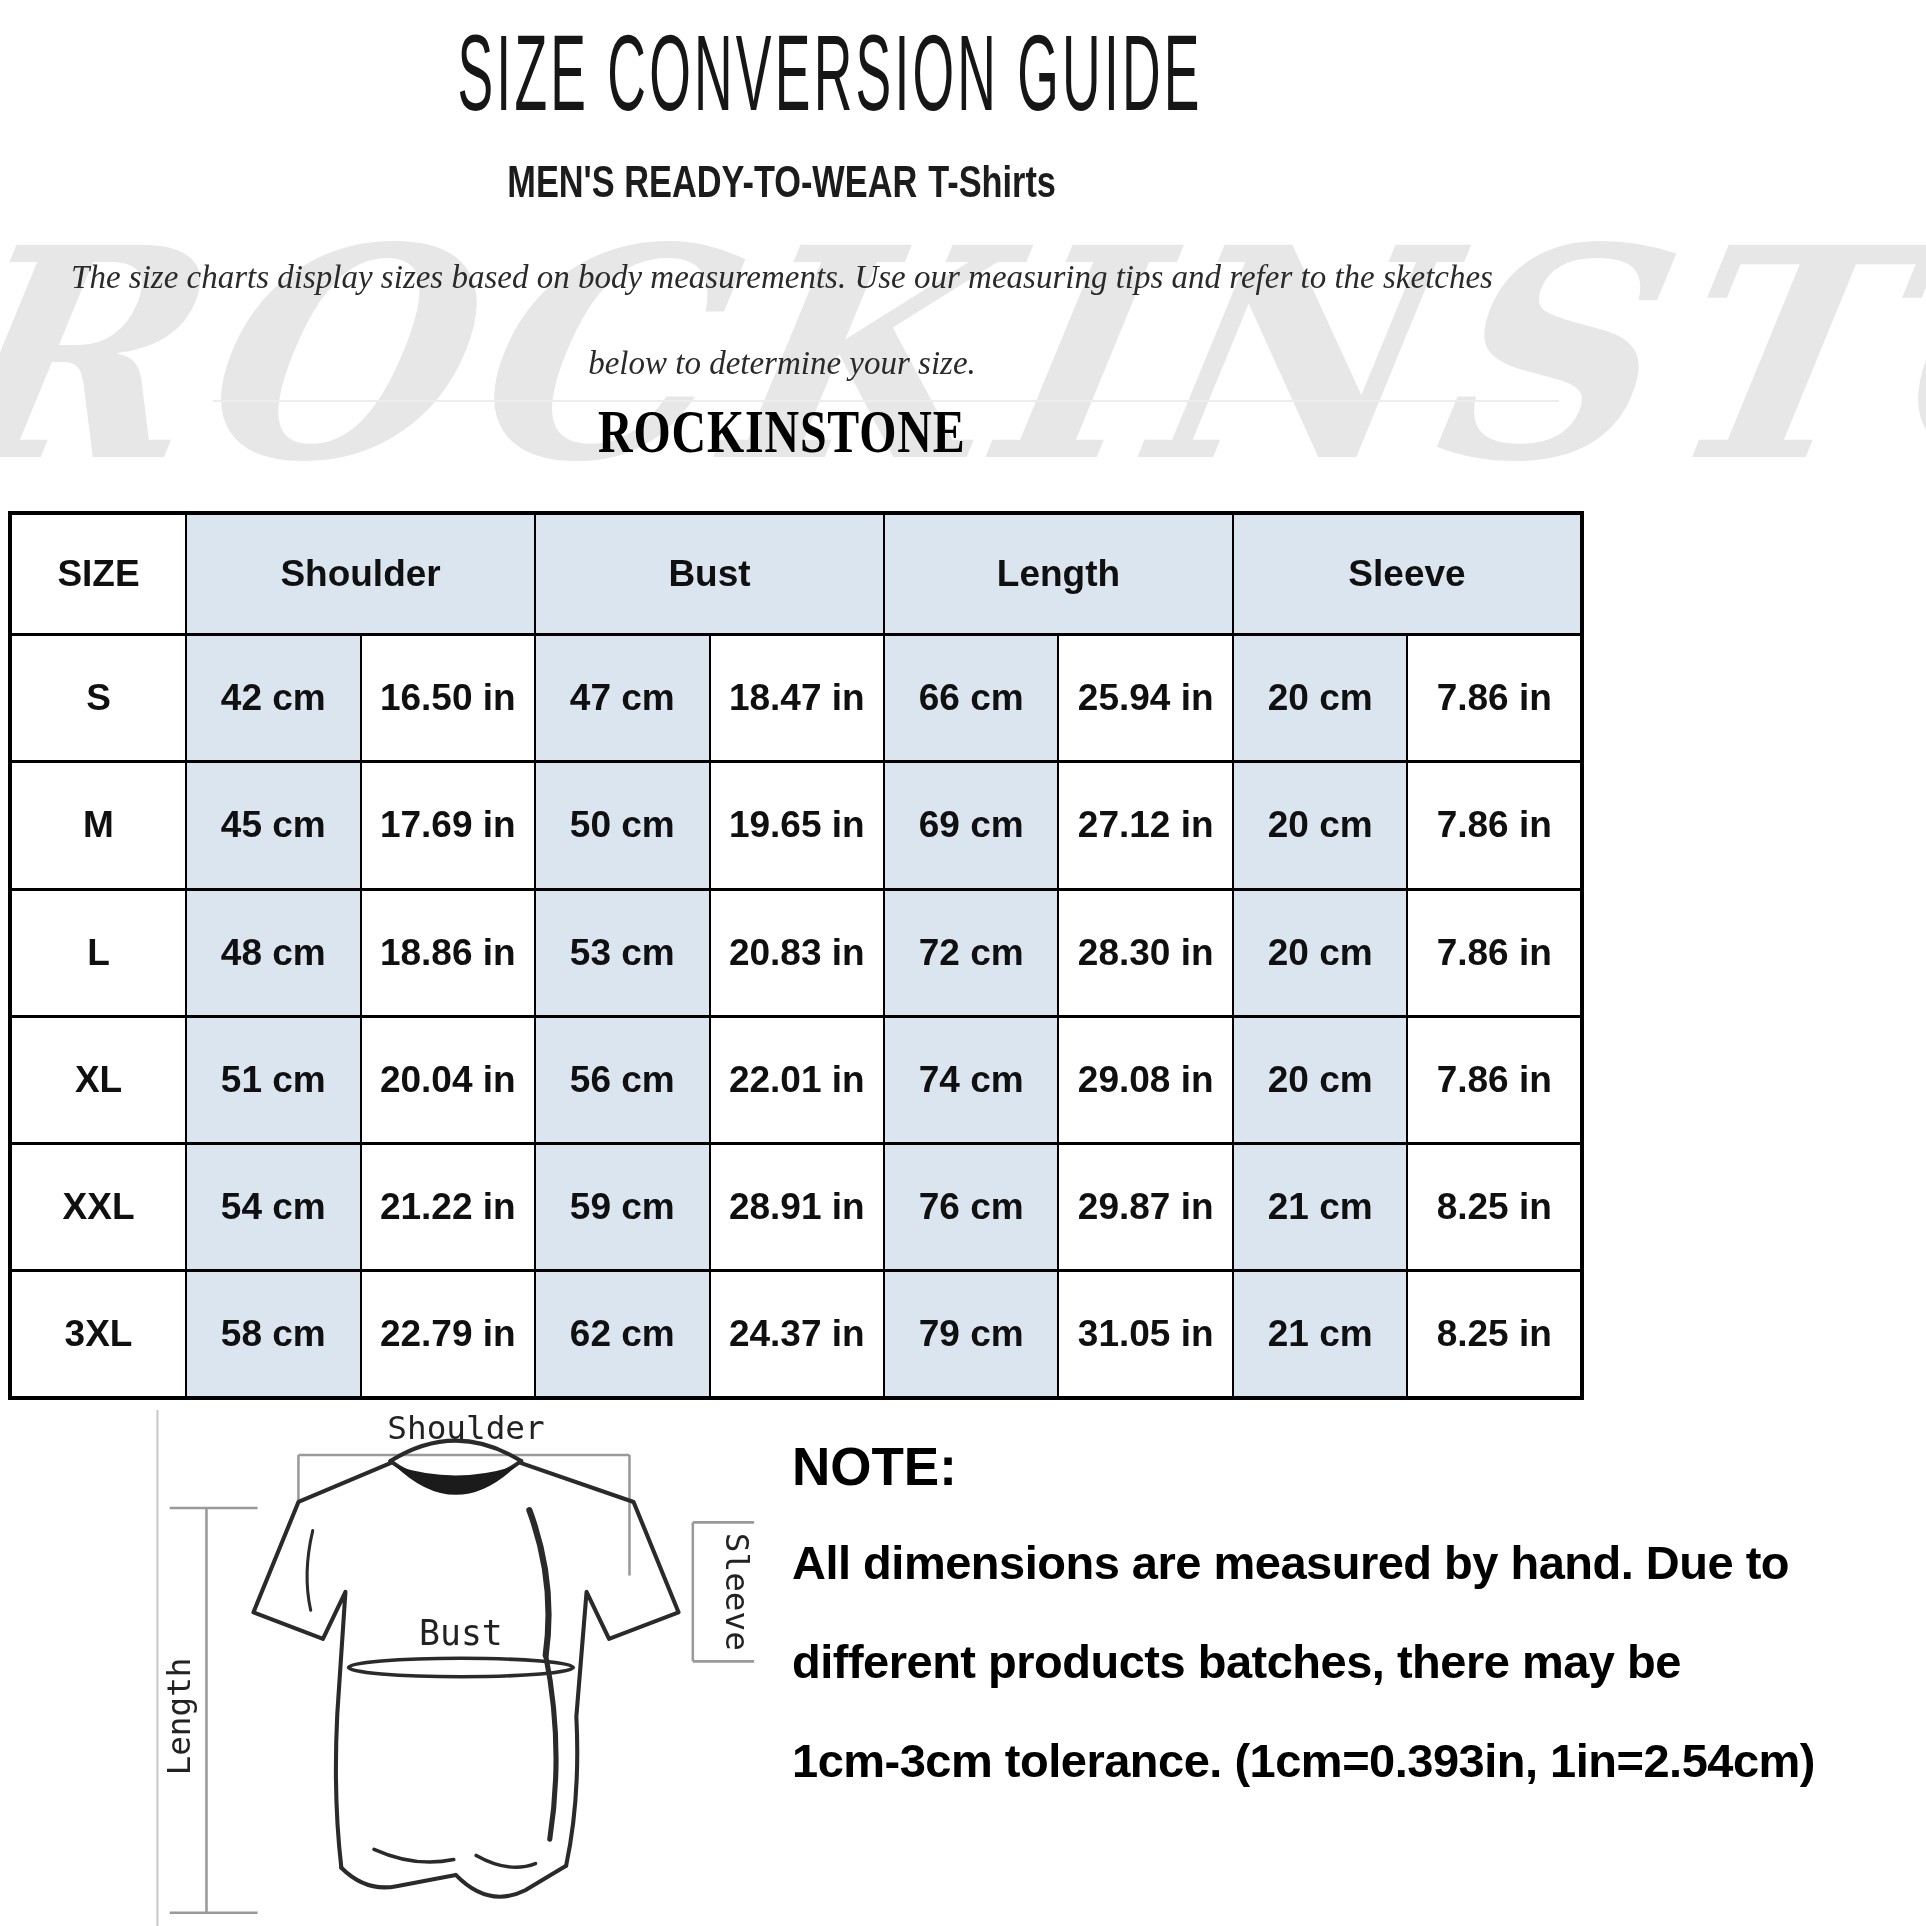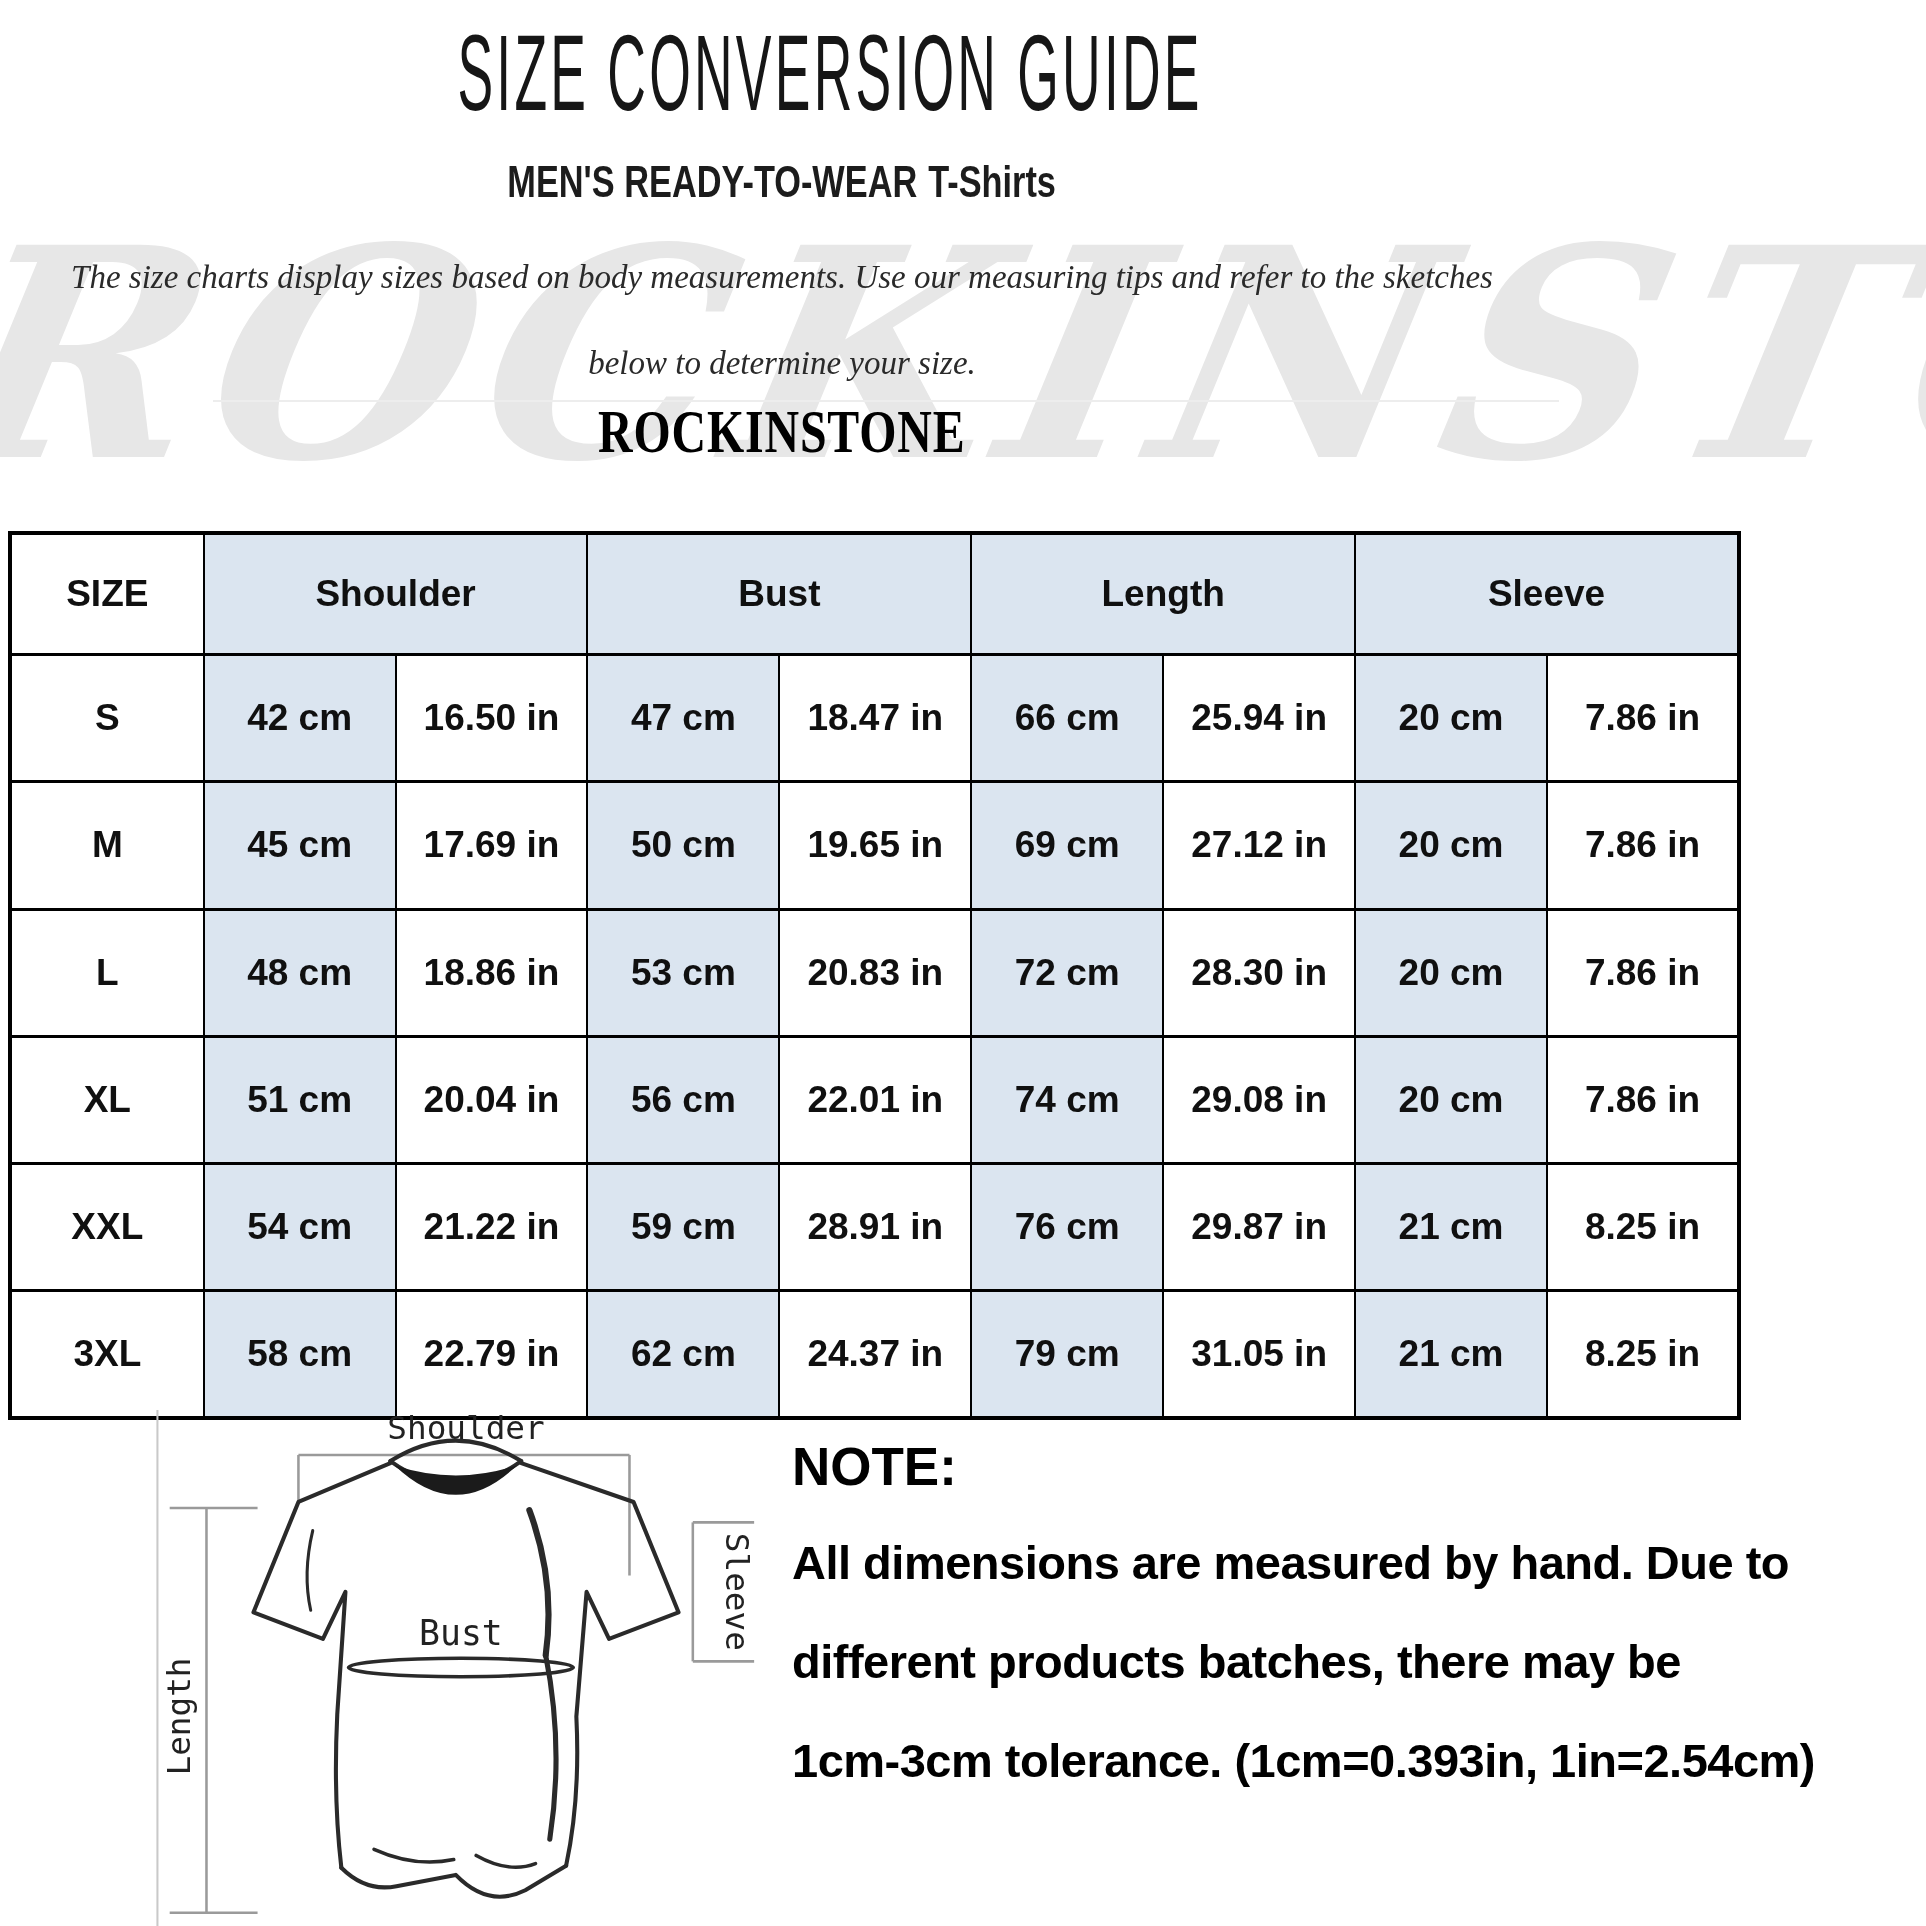"SIZE" .size-table { margin-top: 20px -> none; width: 1733px -> 1576px }
